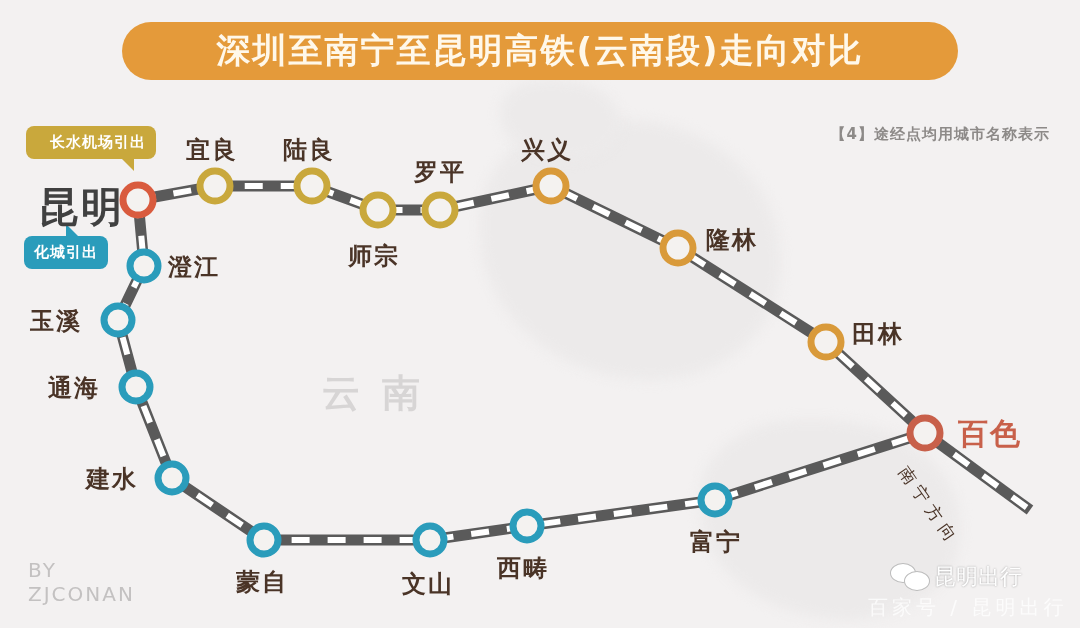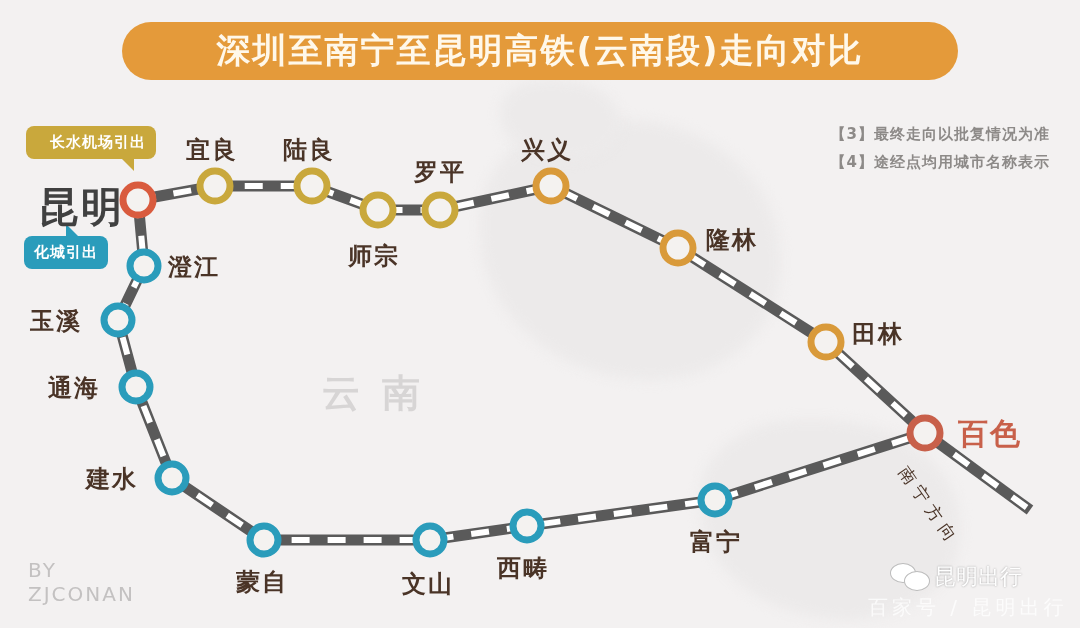"【3】最终走向以批复情况为准" div.note { html: <div>【3】最终走向以批复情况为准</div> -> none }
